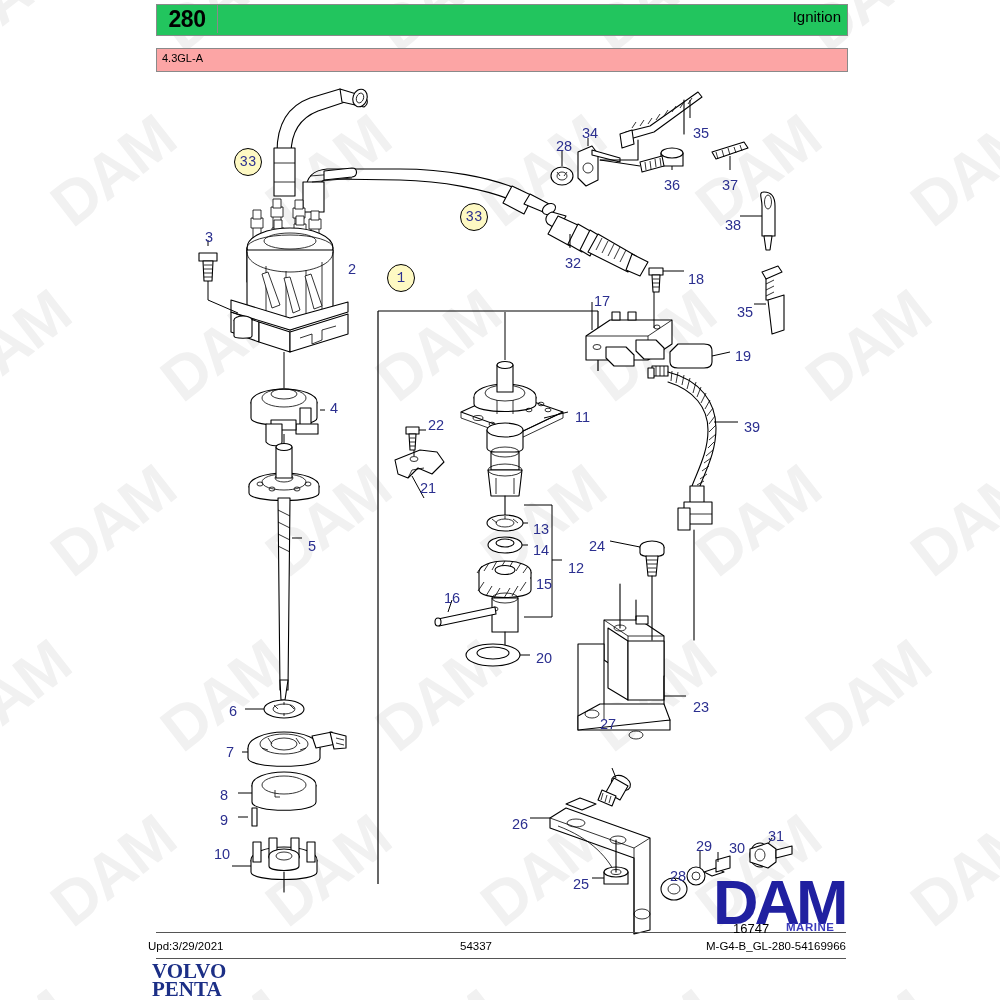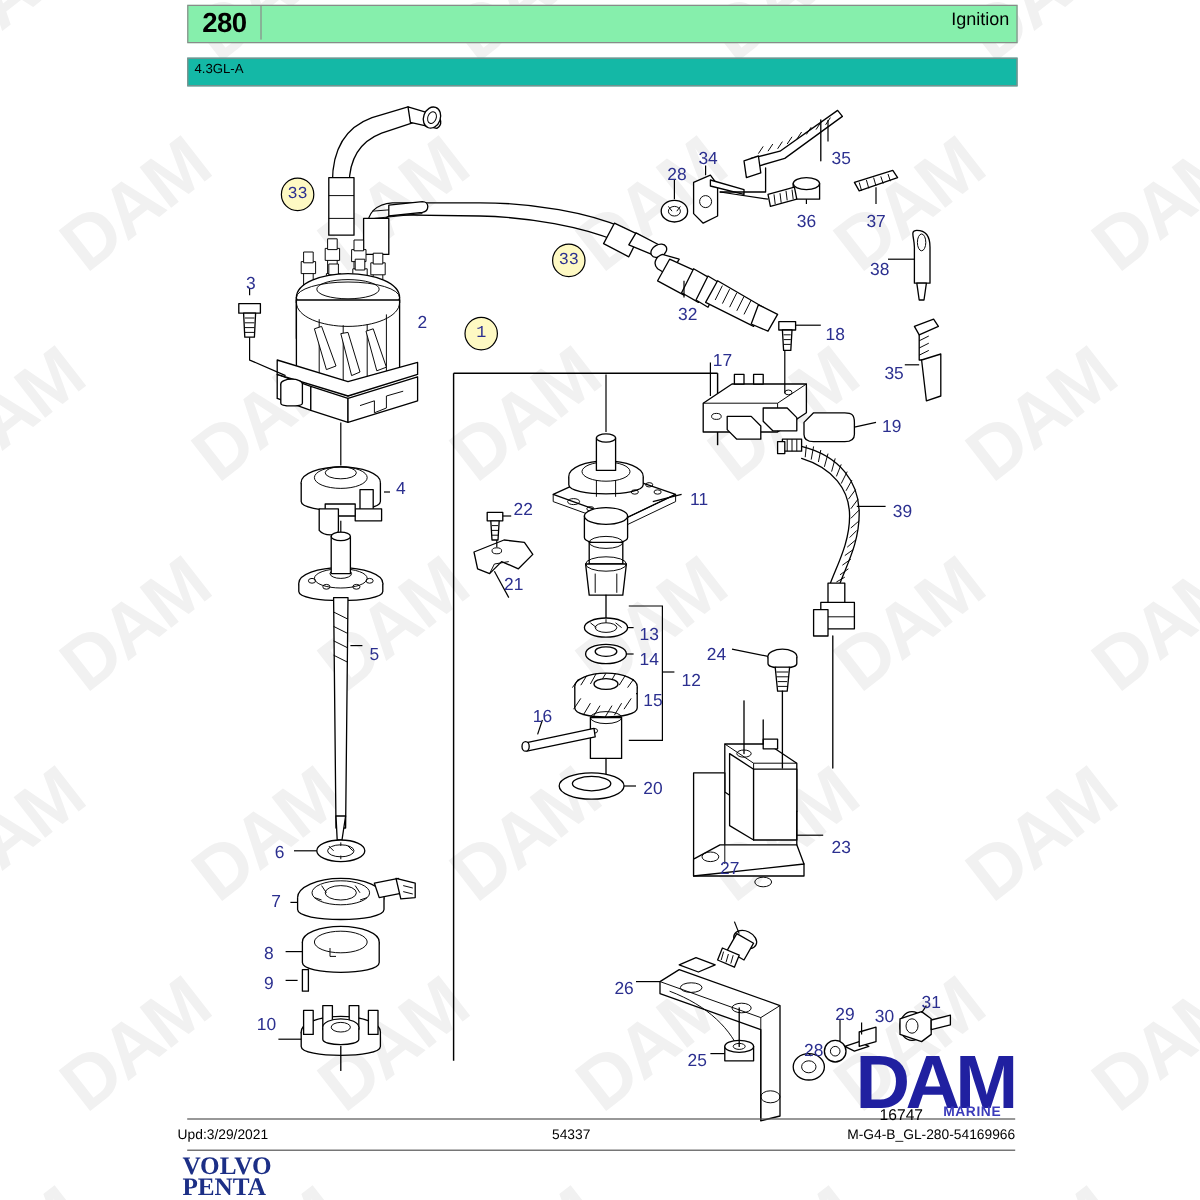"280" .hdr-row { background: #86efac -> #22c55e }
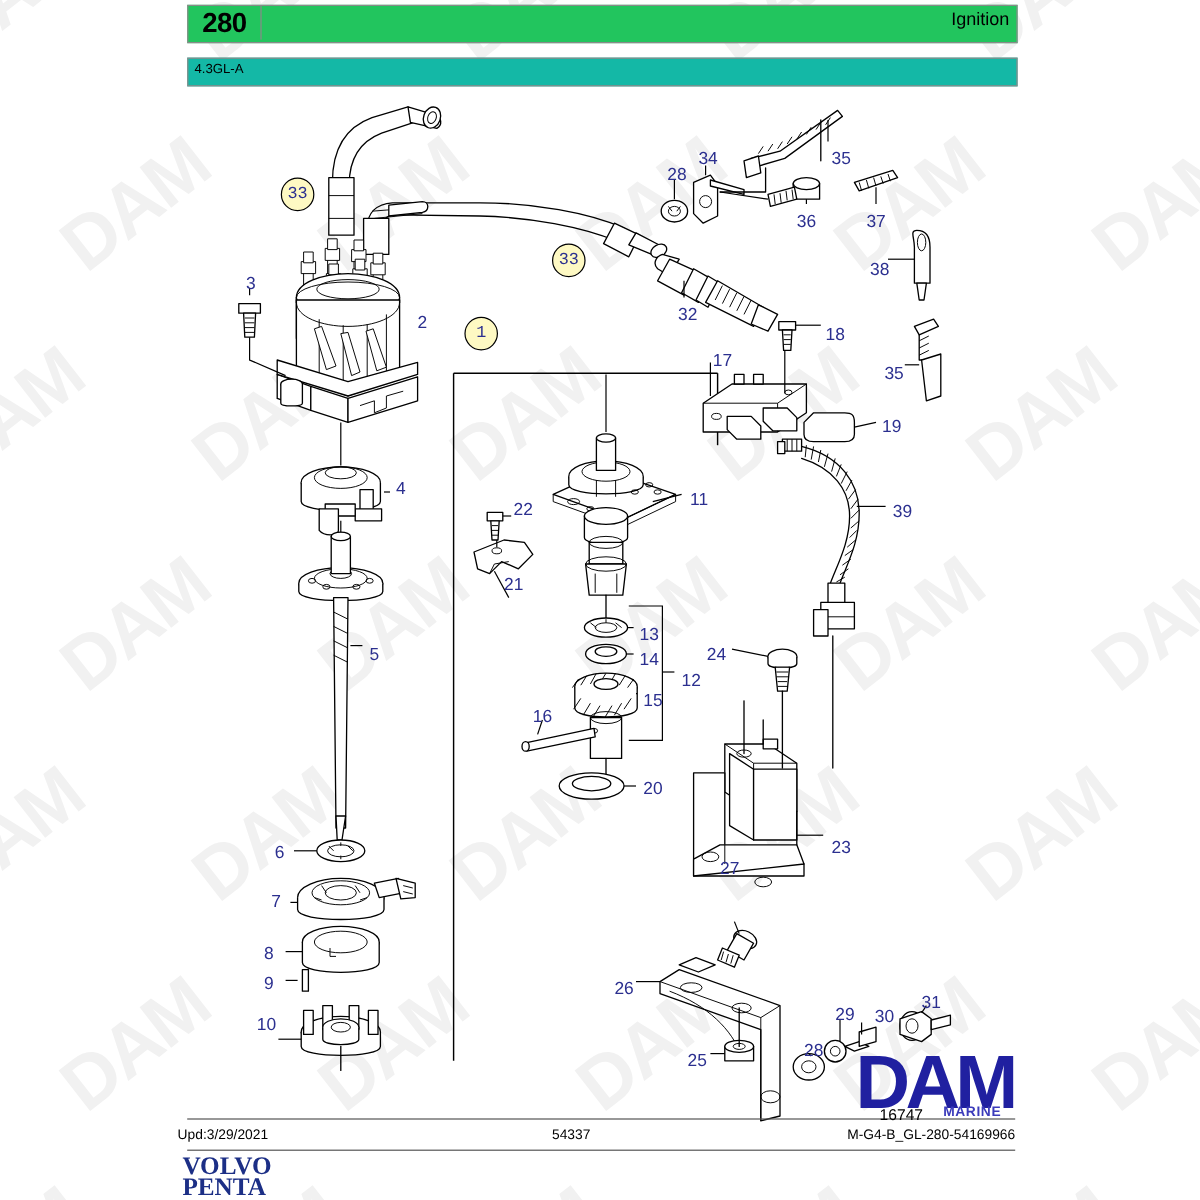"4.3GL-A" .sub-row { background: #14b8a6 -> #fca5a5 }
